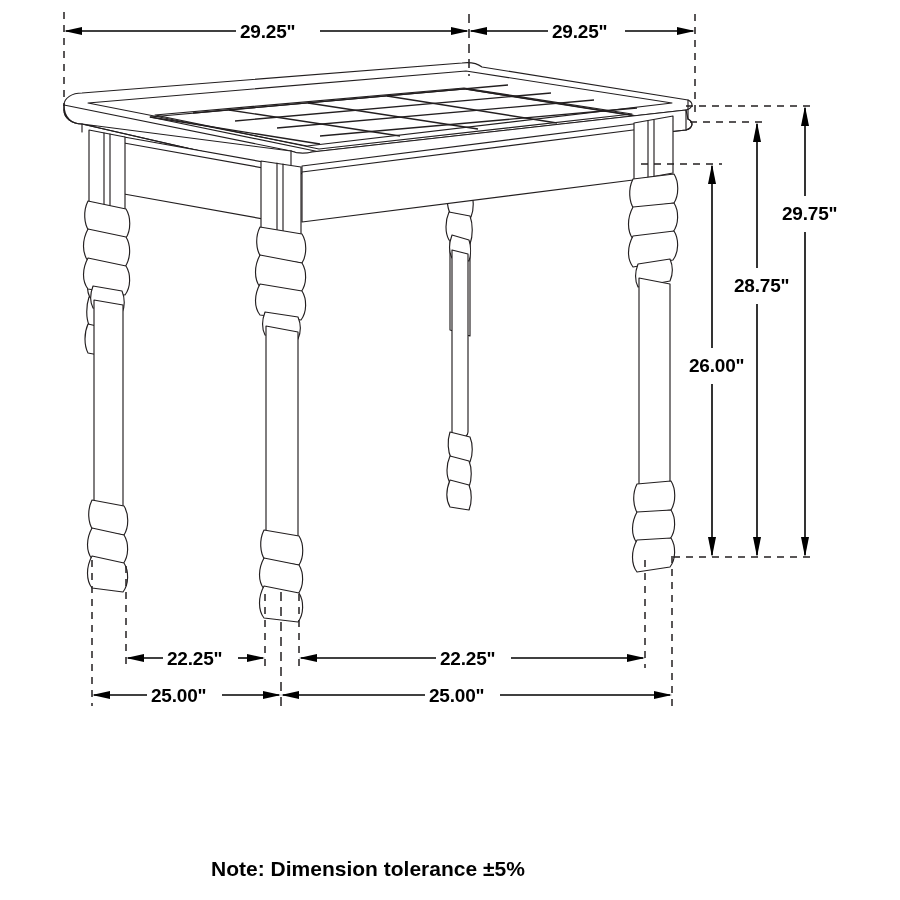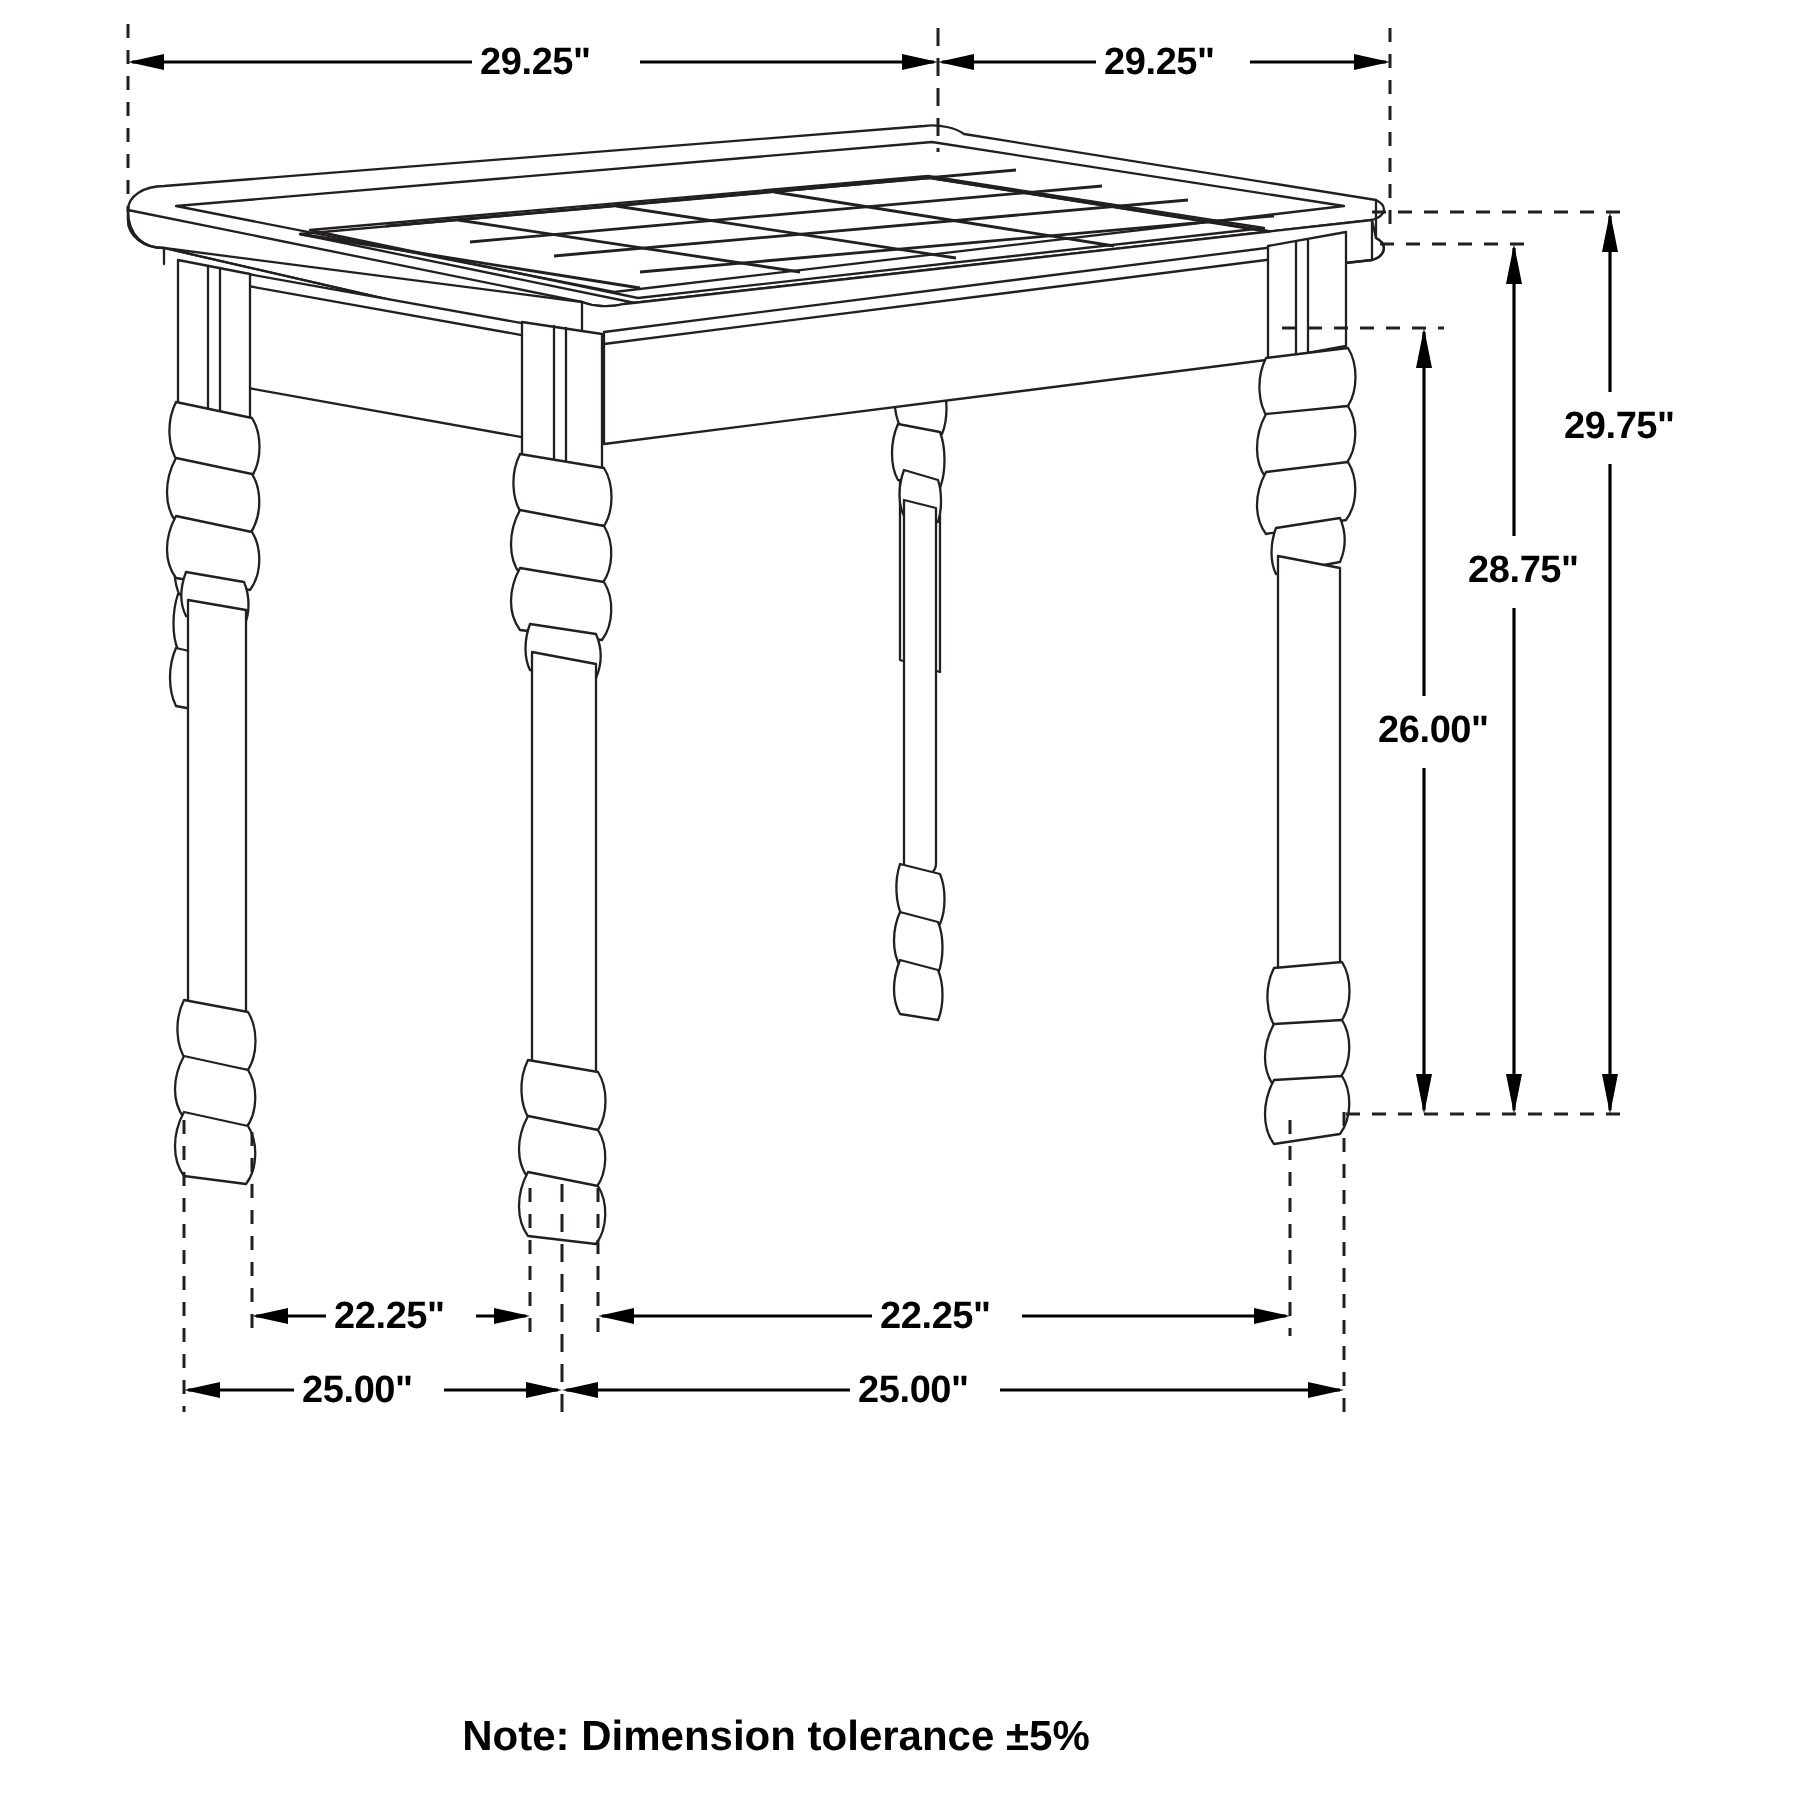"Note: Dimension tolerance ±5%" .note-text { padding-left: 20px -> none }
